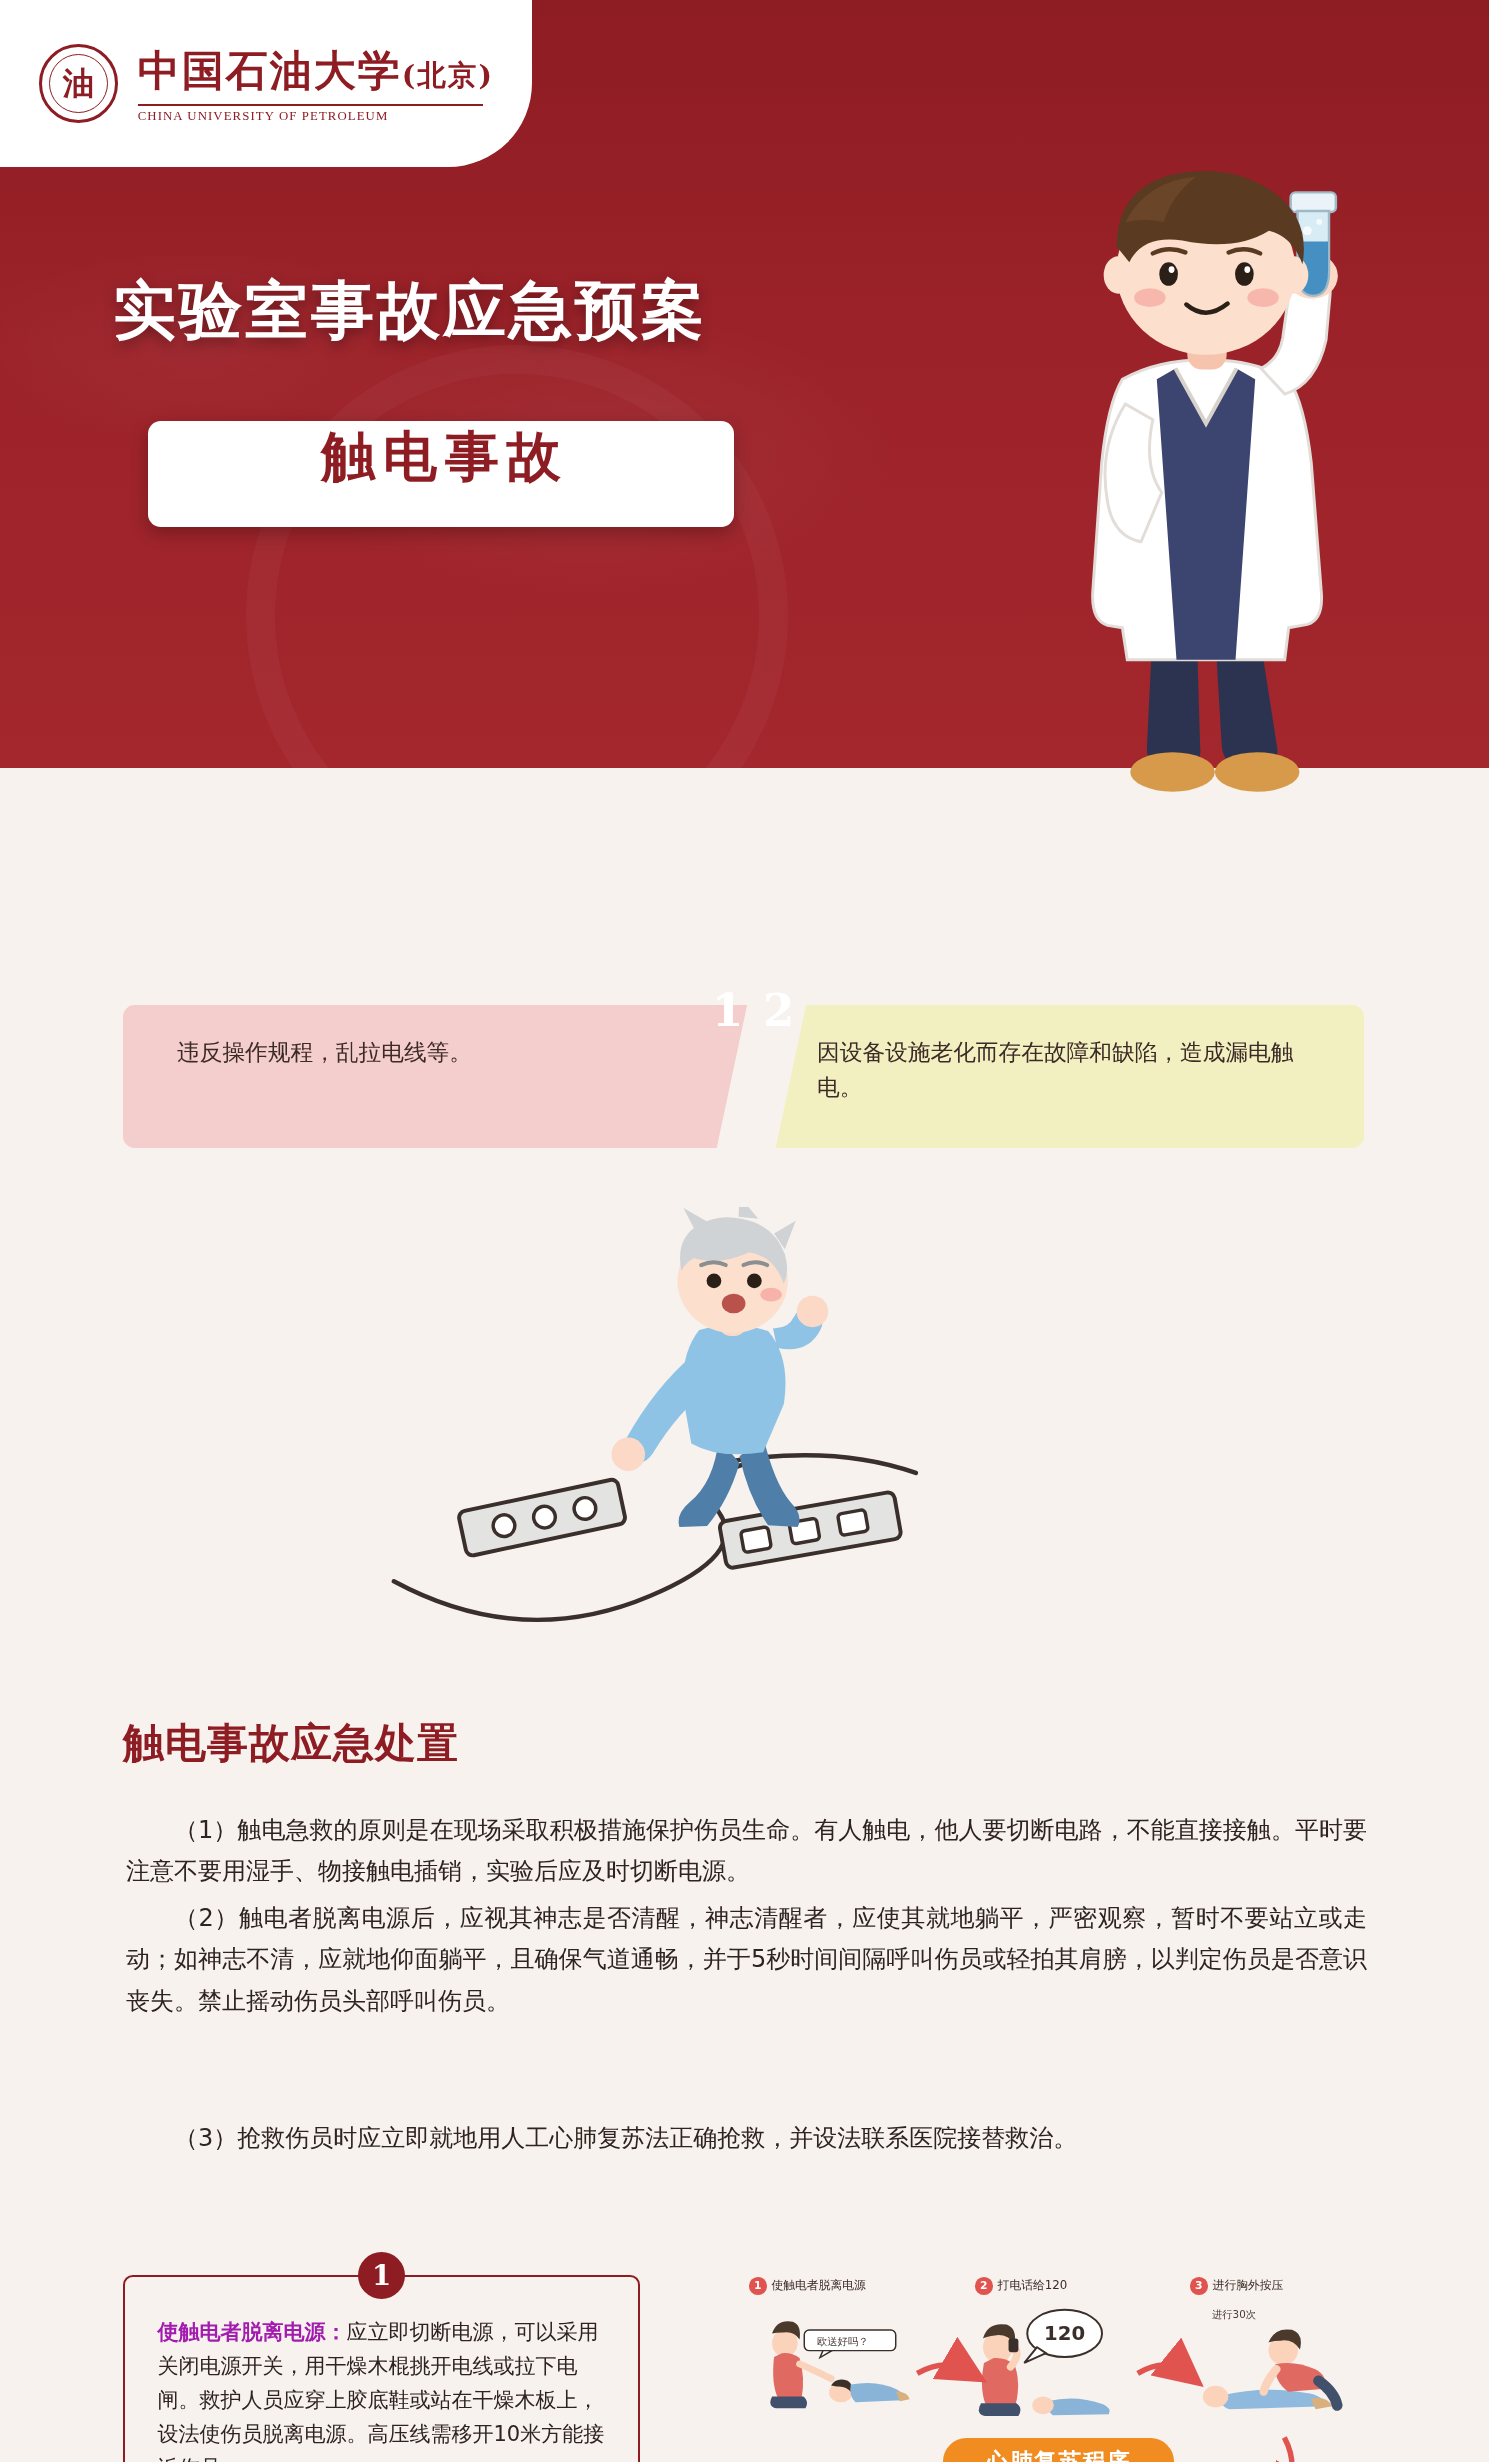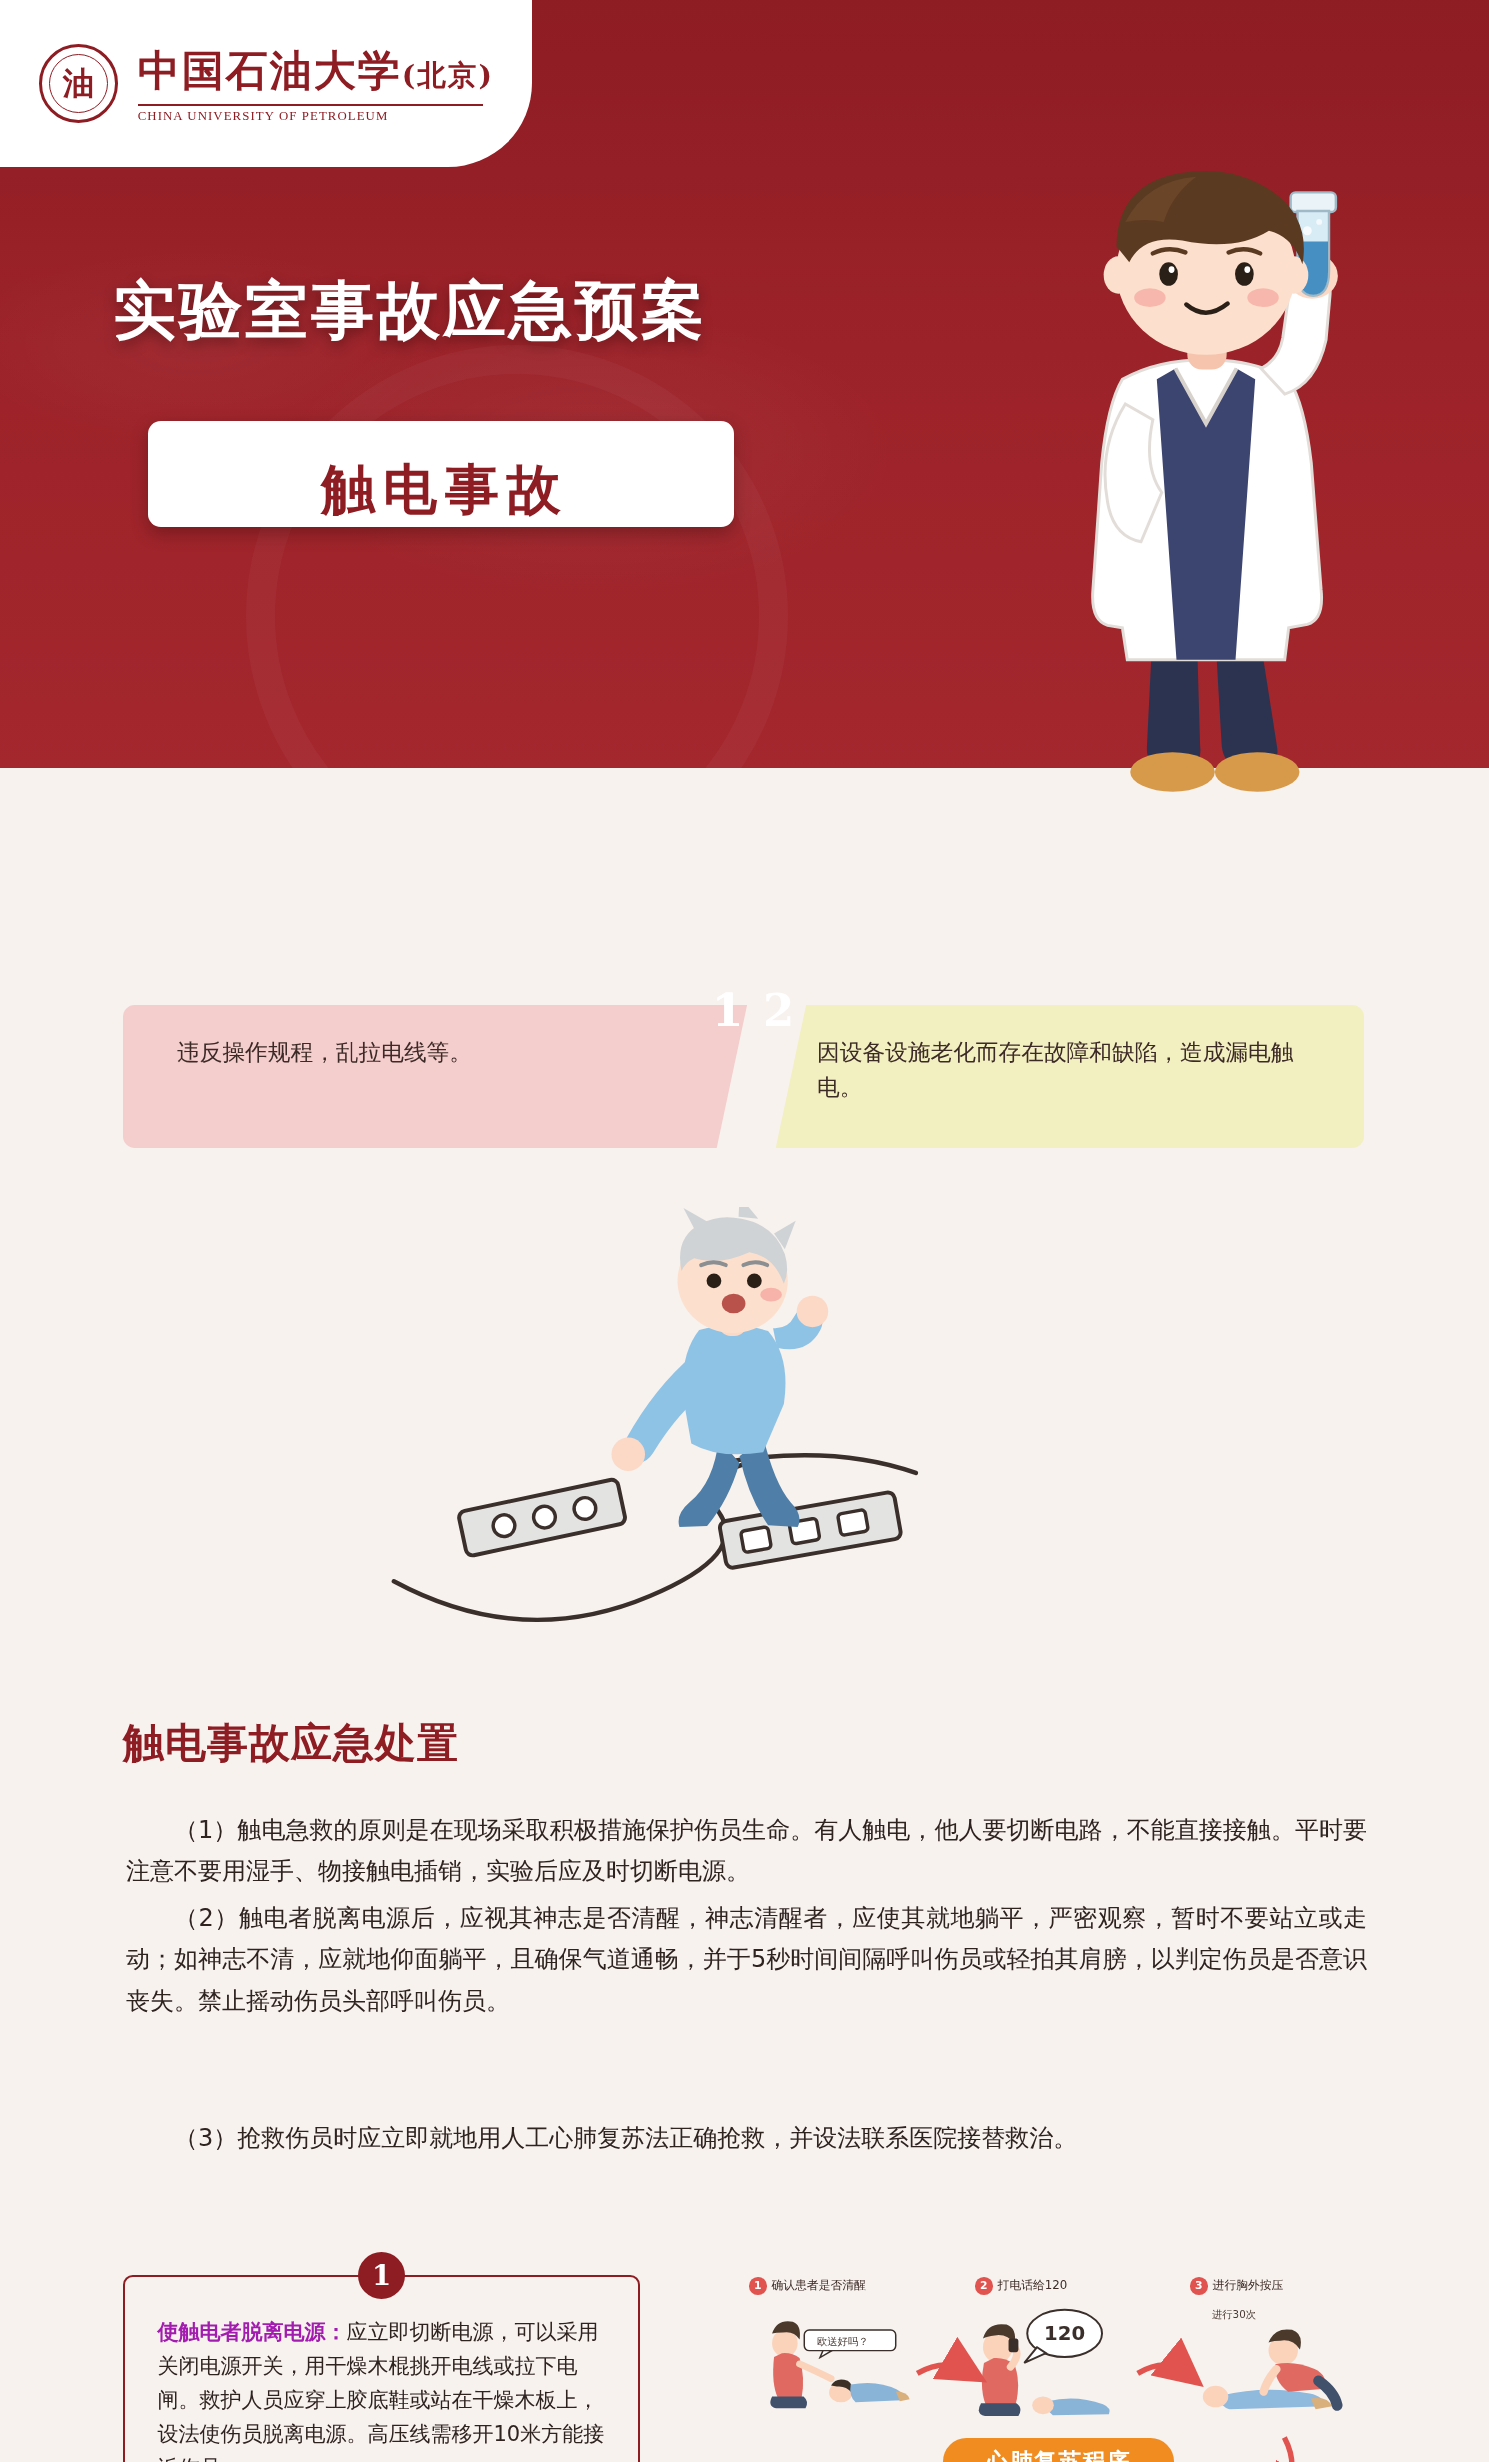"触电事故" .subtitle-plate { align-items: flex-end -> flex-start }
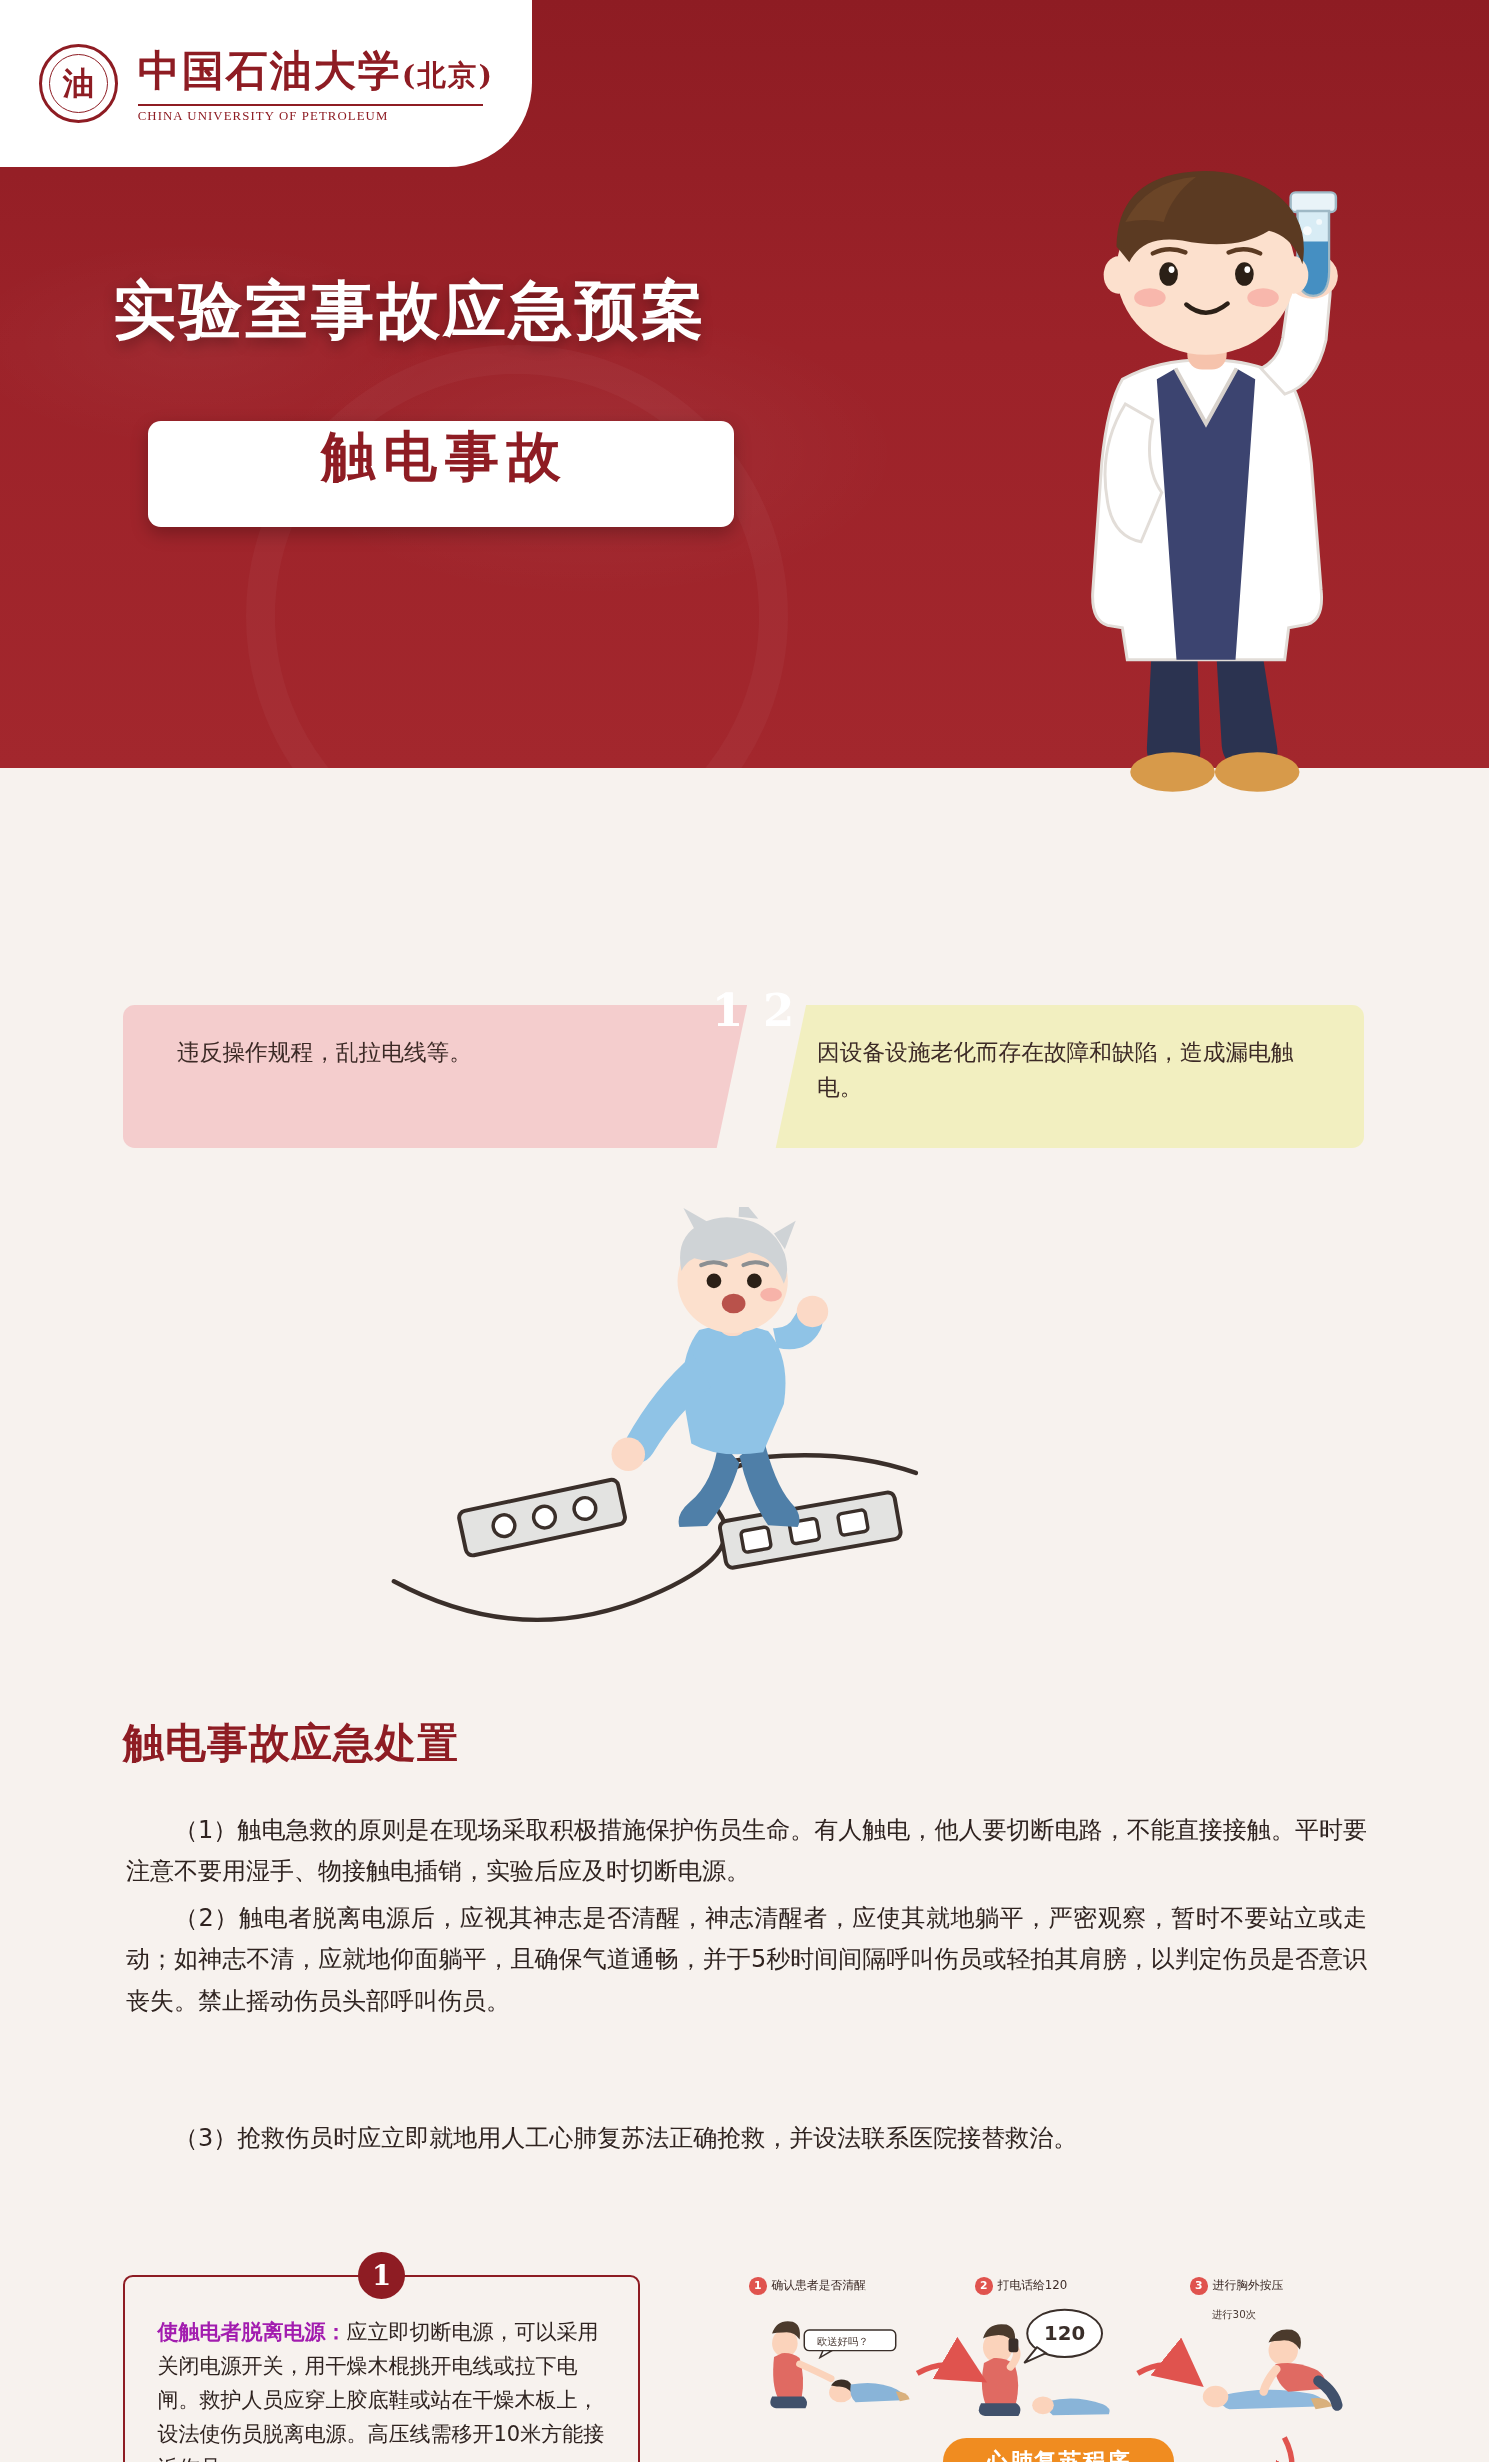"确认患者是否清醒" span { text: 确认患者是否清醒 -> 使触电者脱离电源 }
